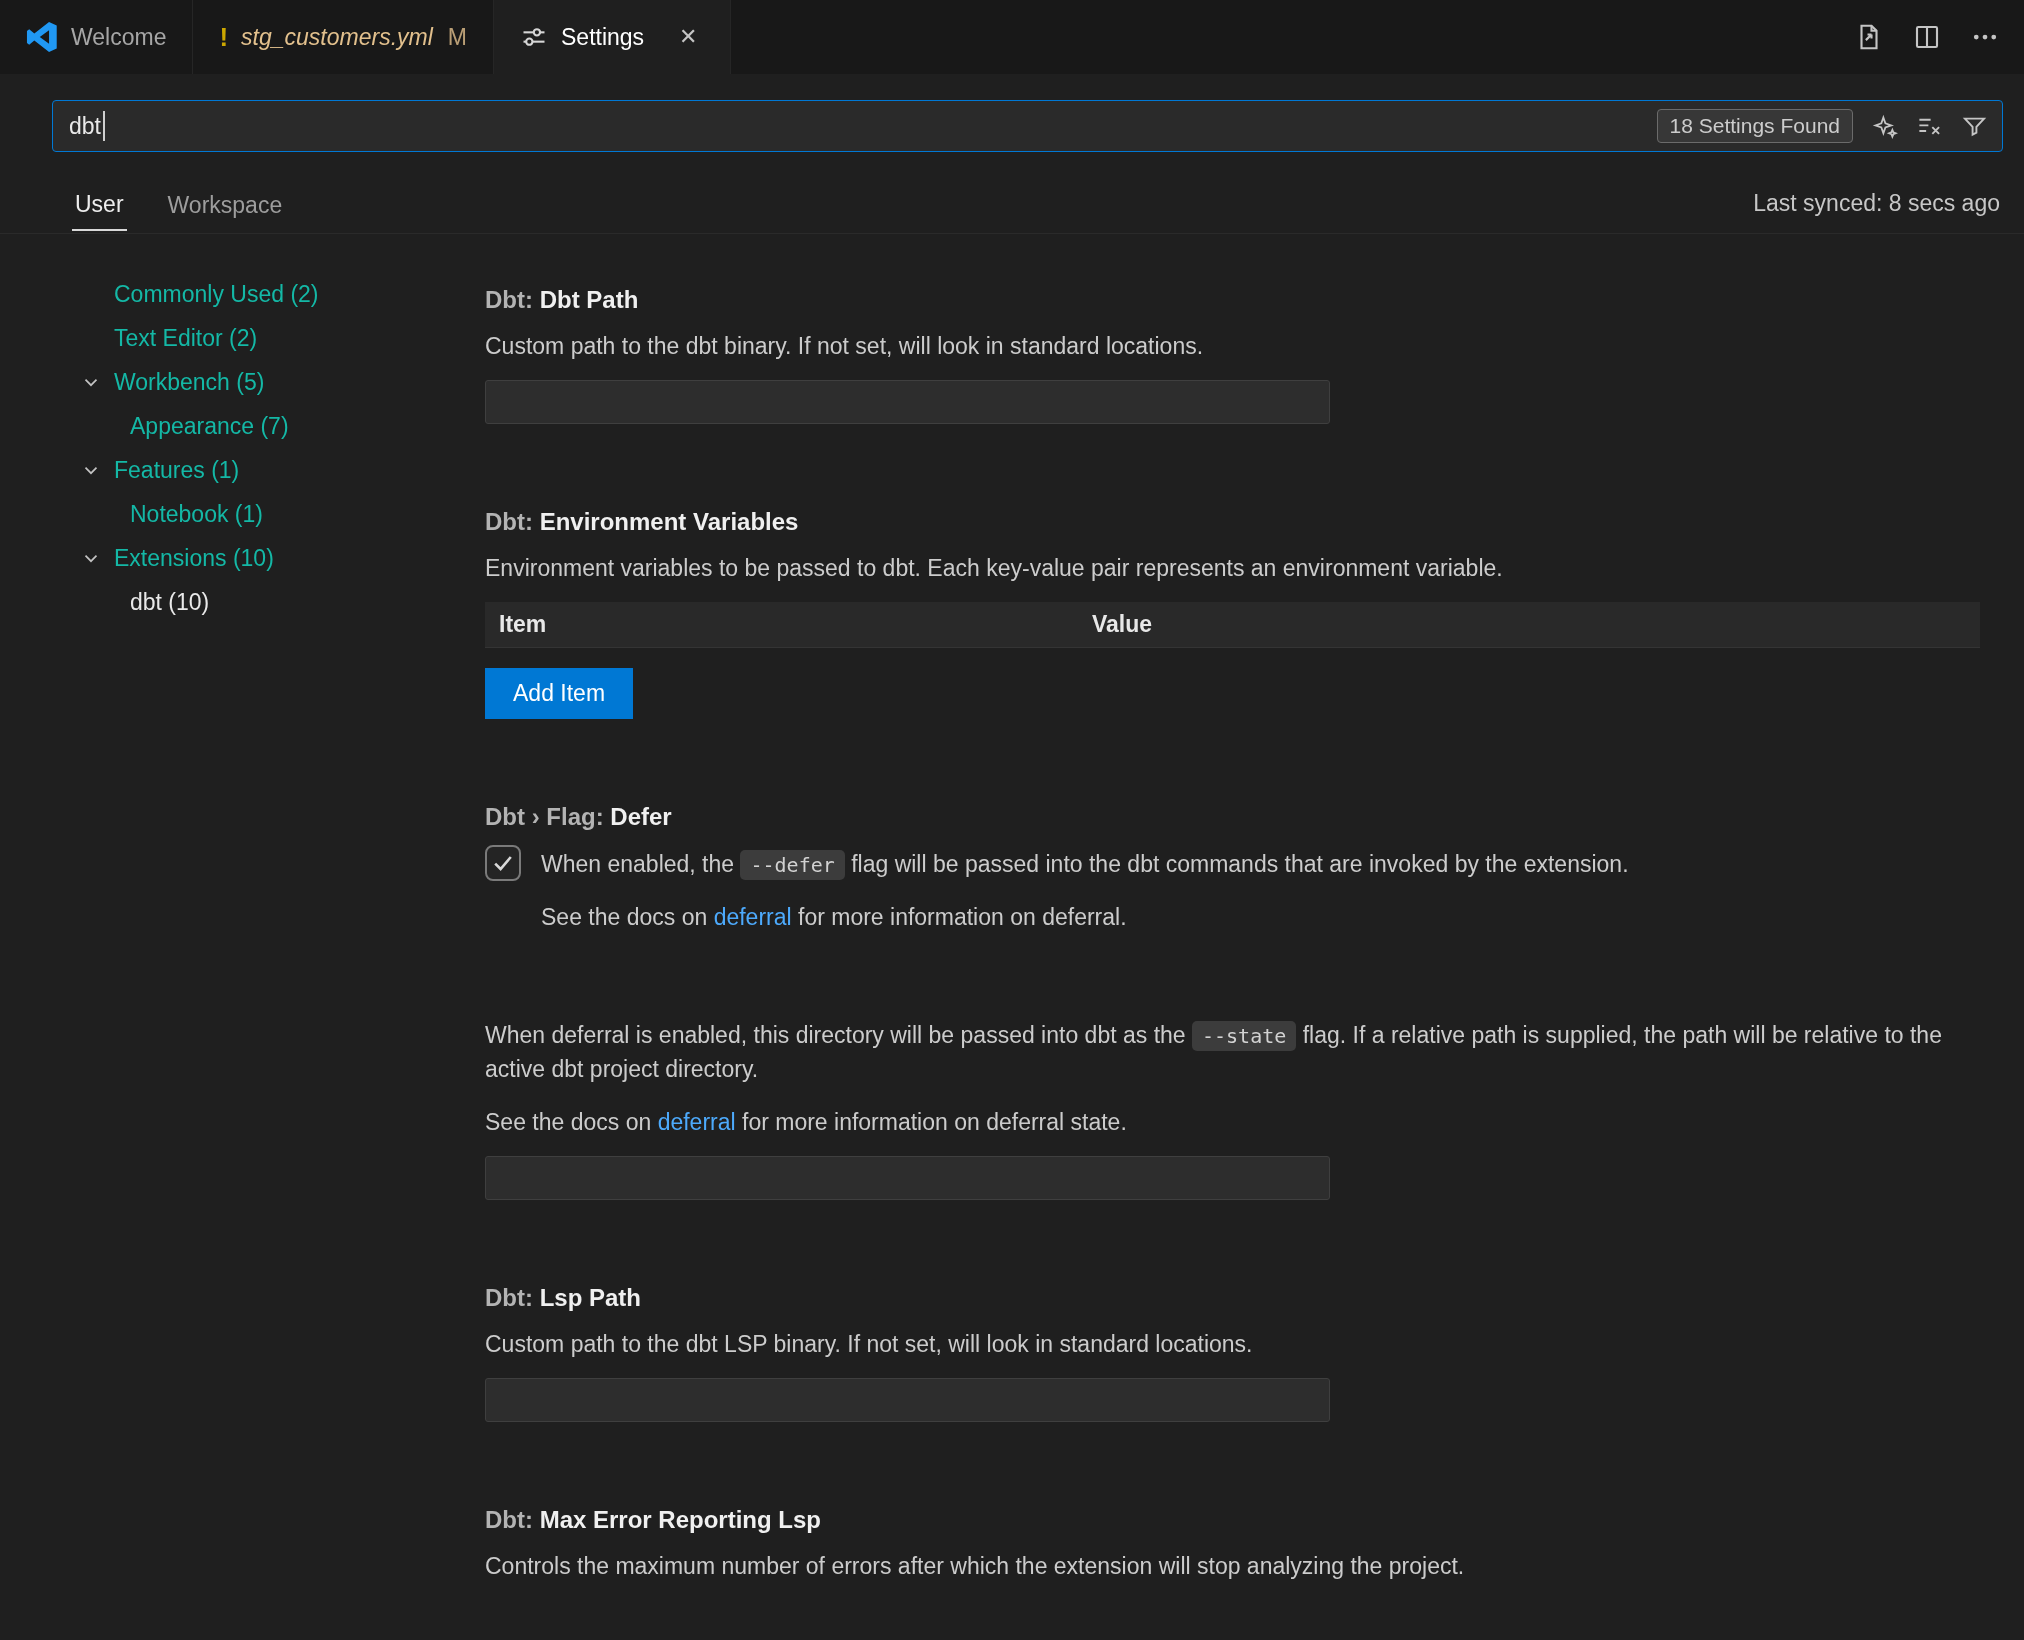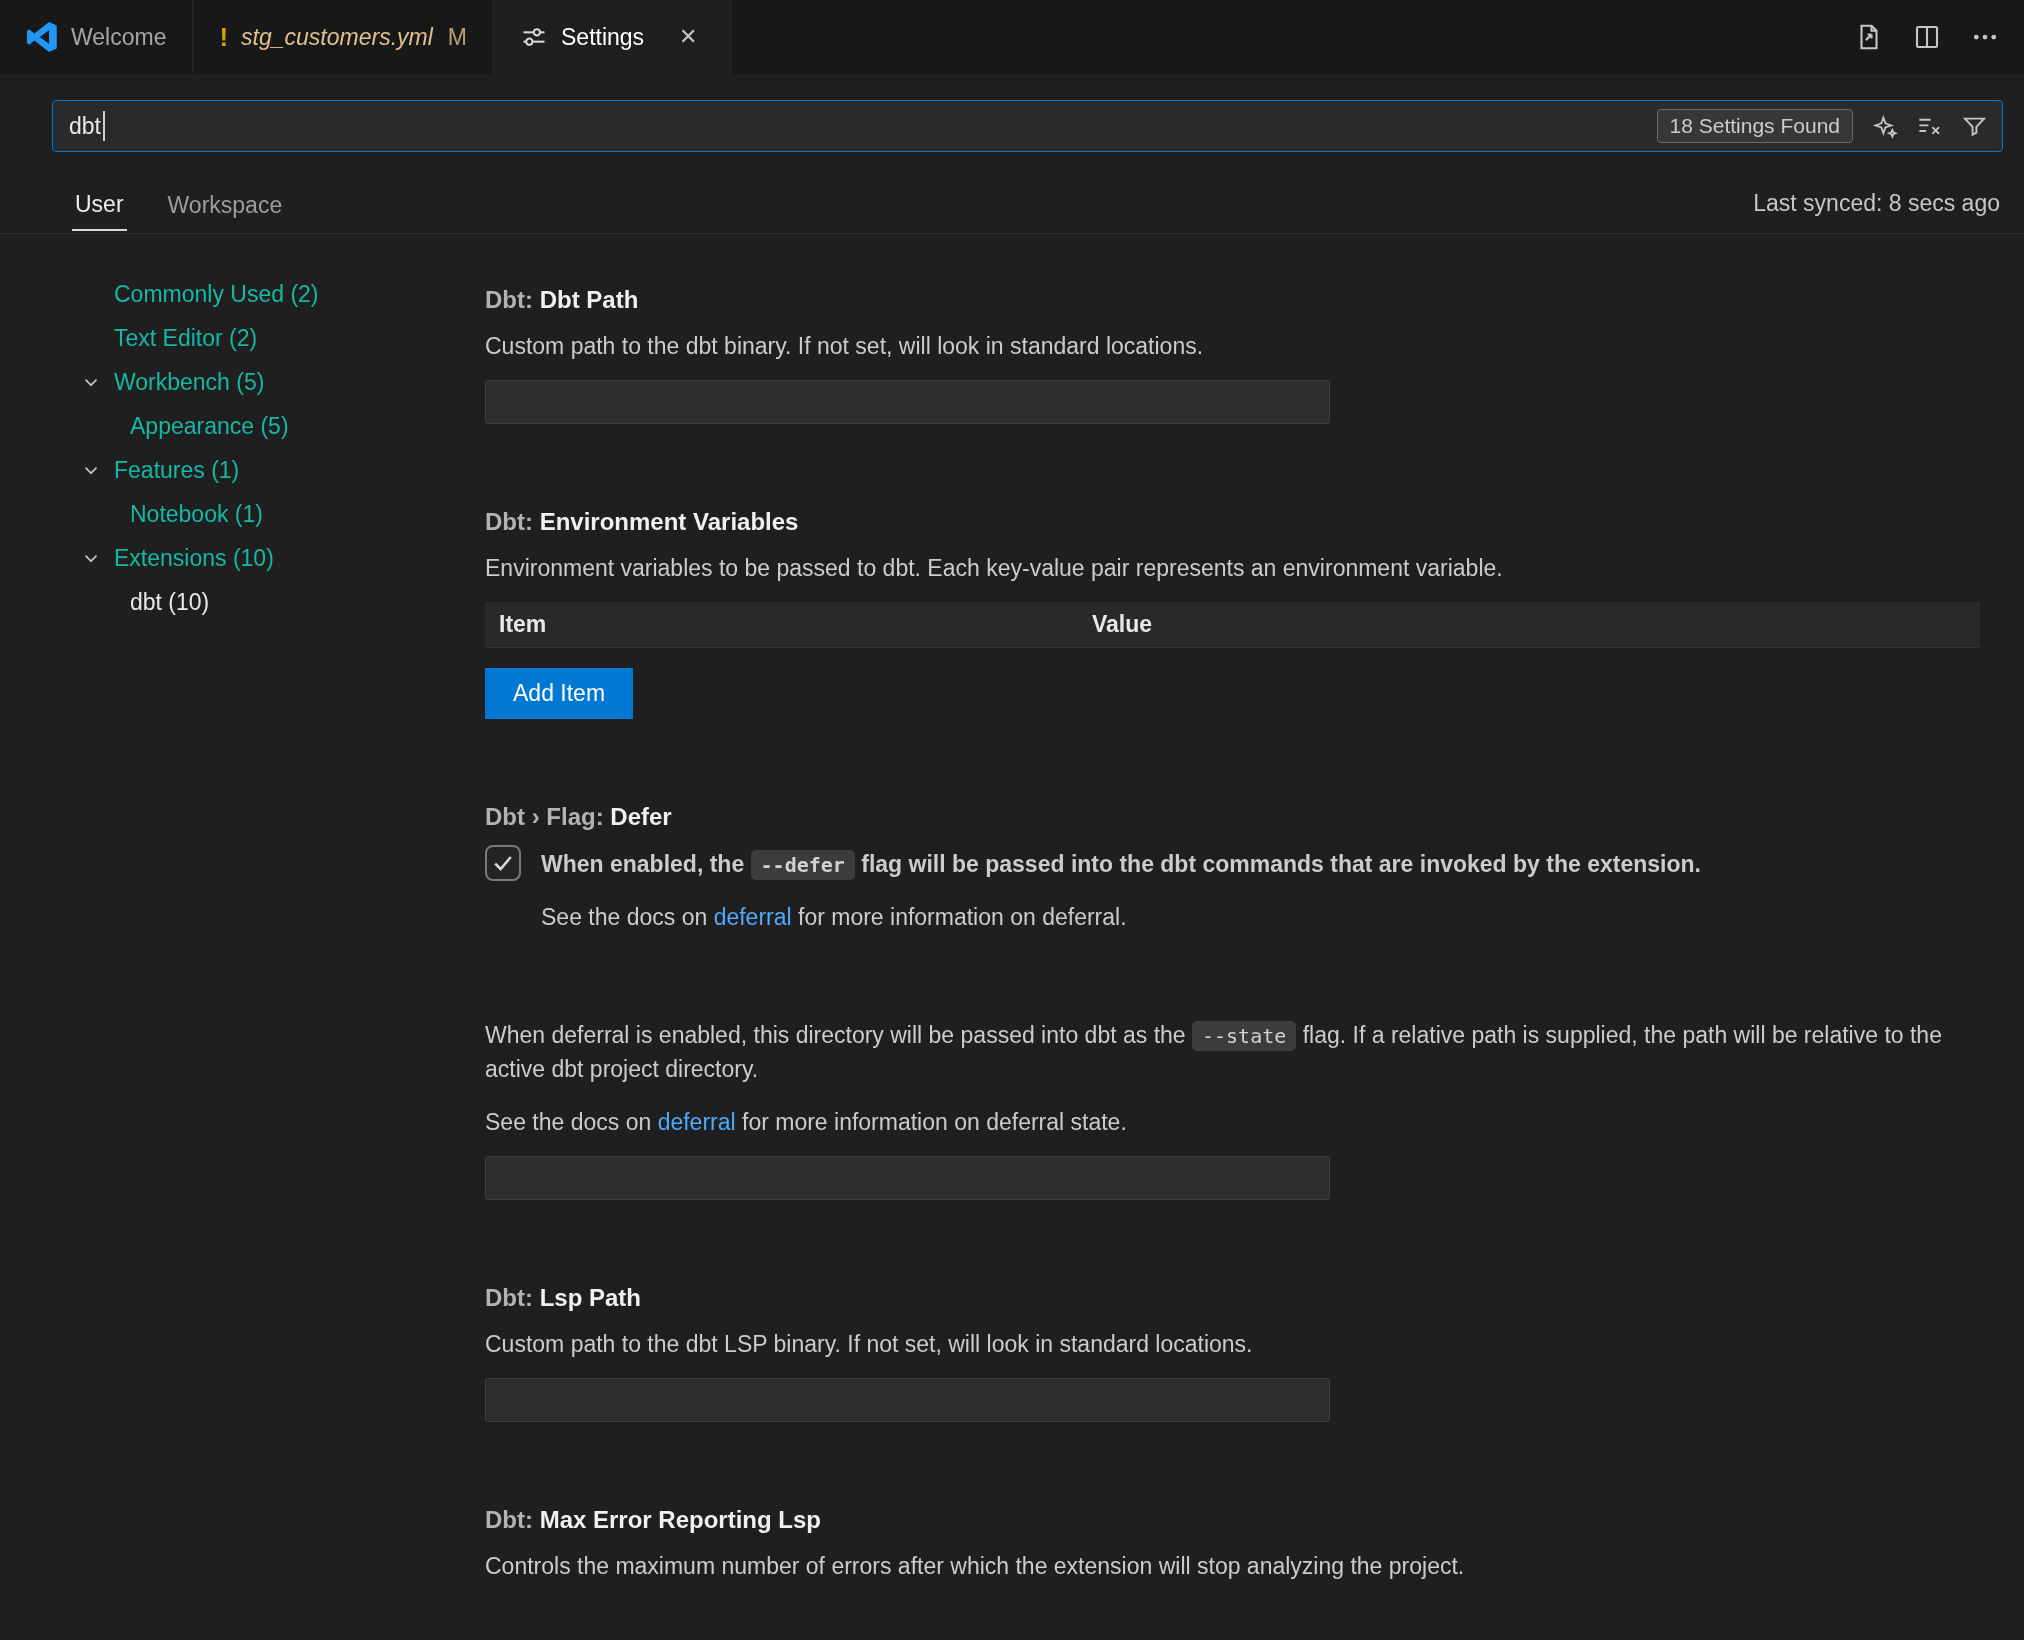"Appearance (5)" span { text: 5 -> 7 }
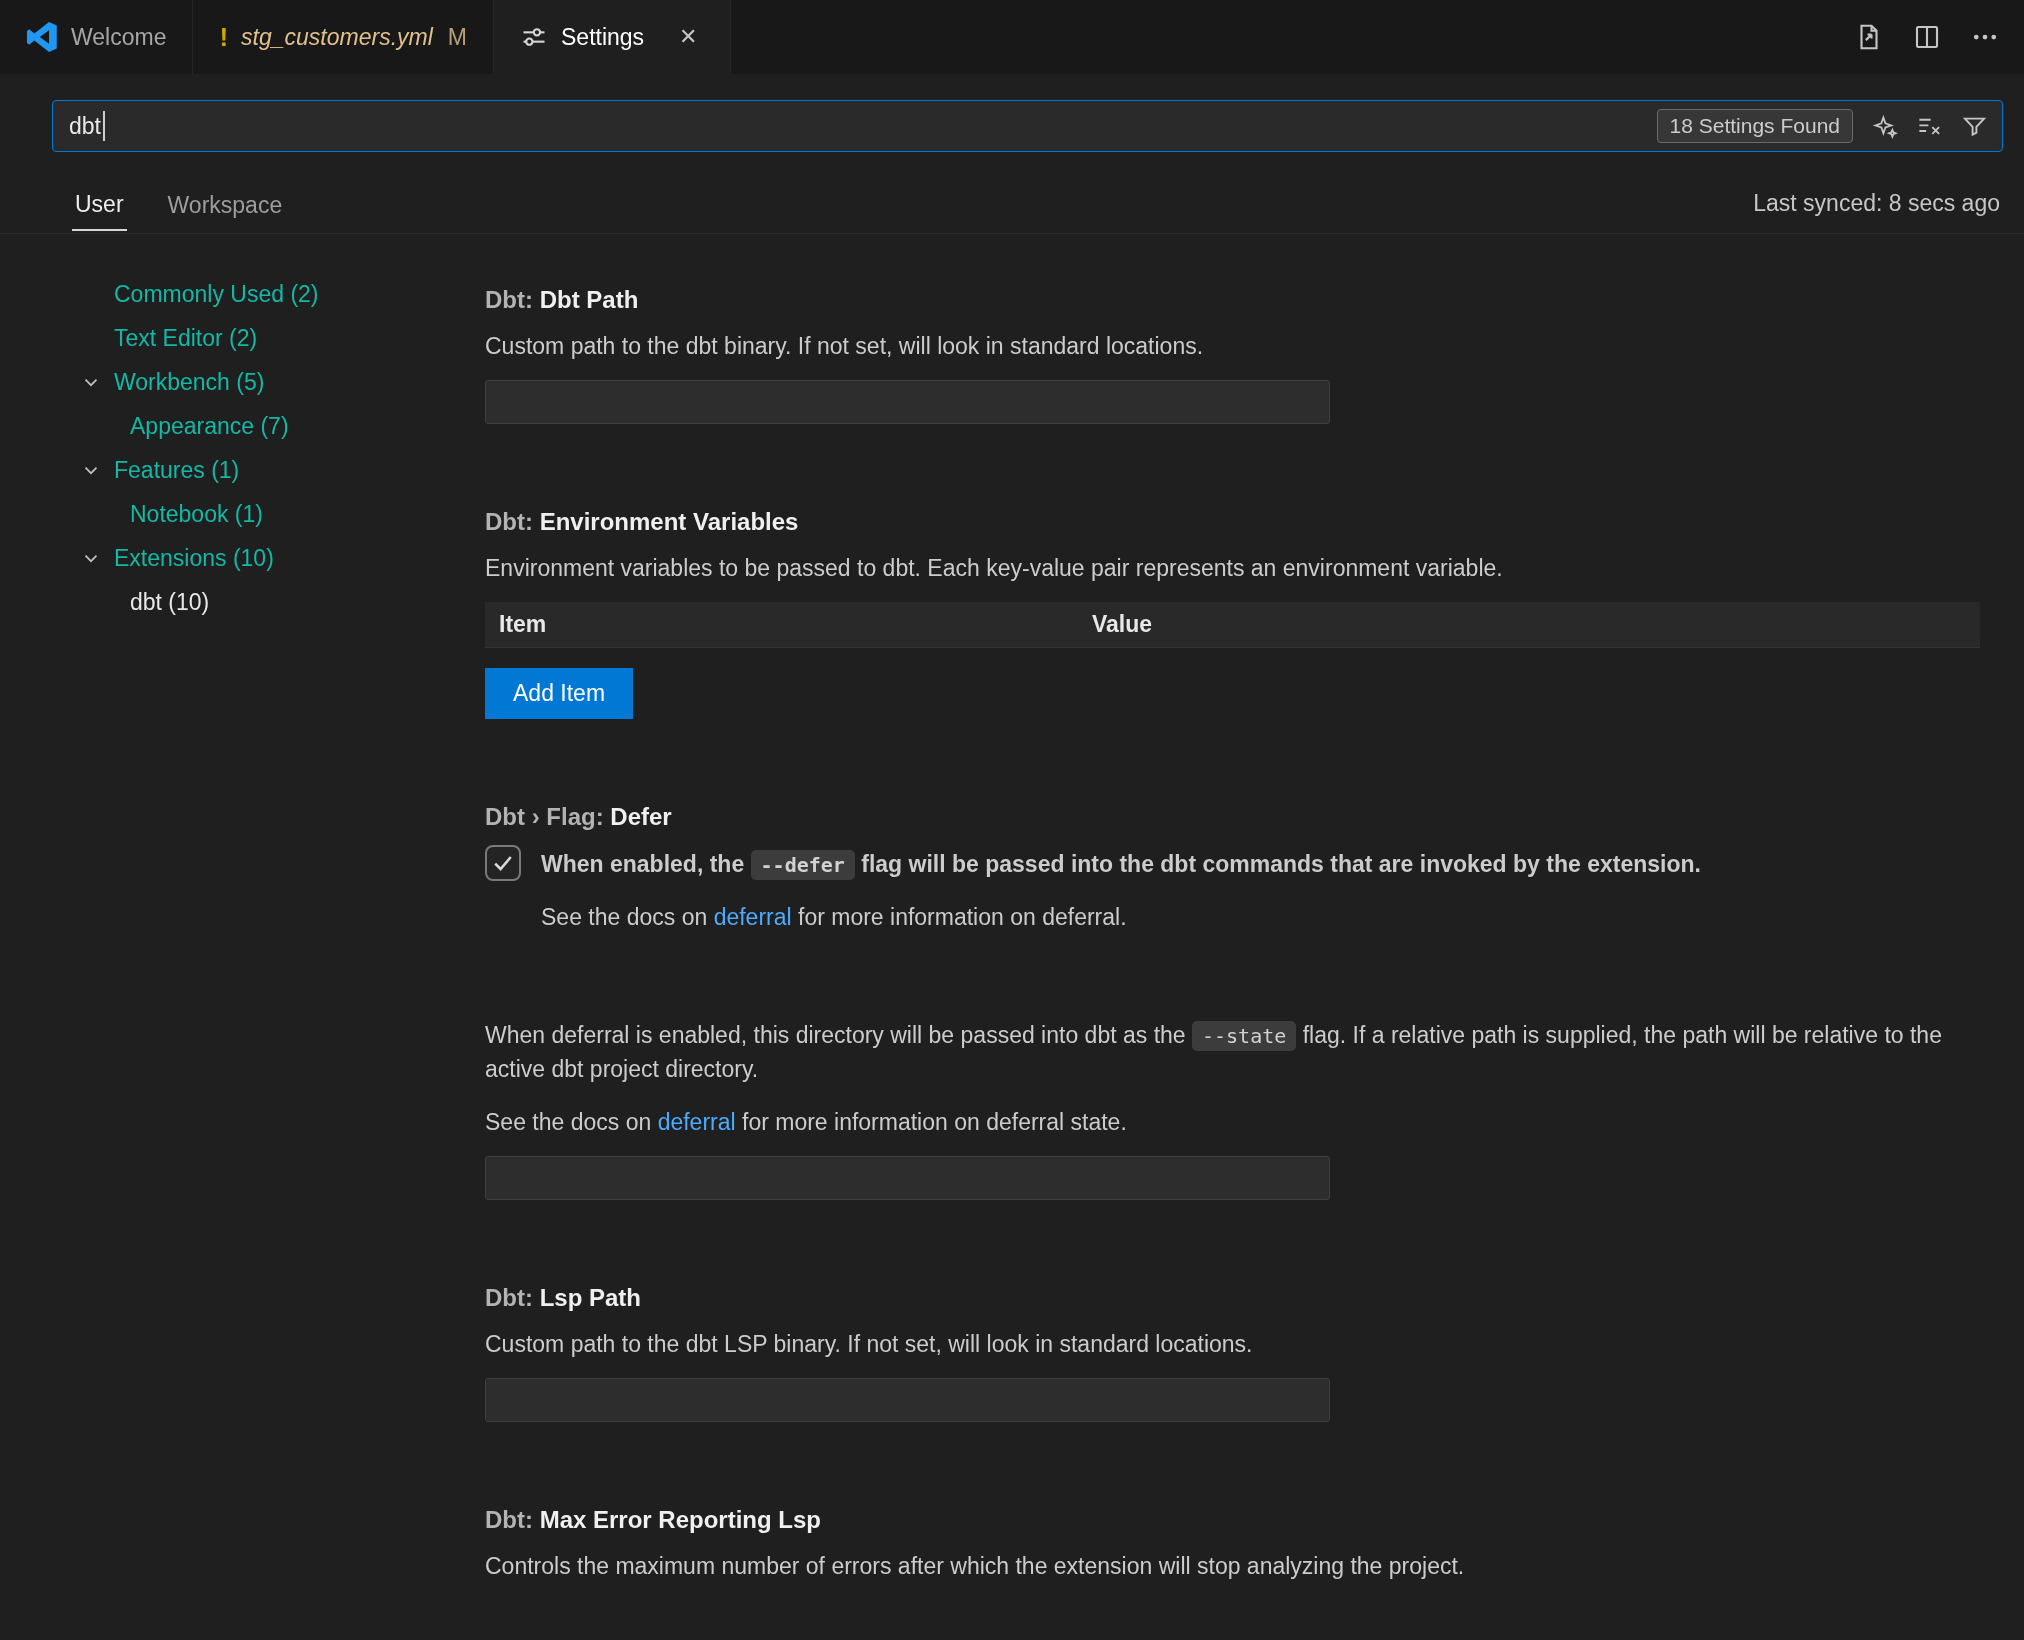"When enabled, the --defer flag" .checkbox-row { font-weight: bold -> none }
